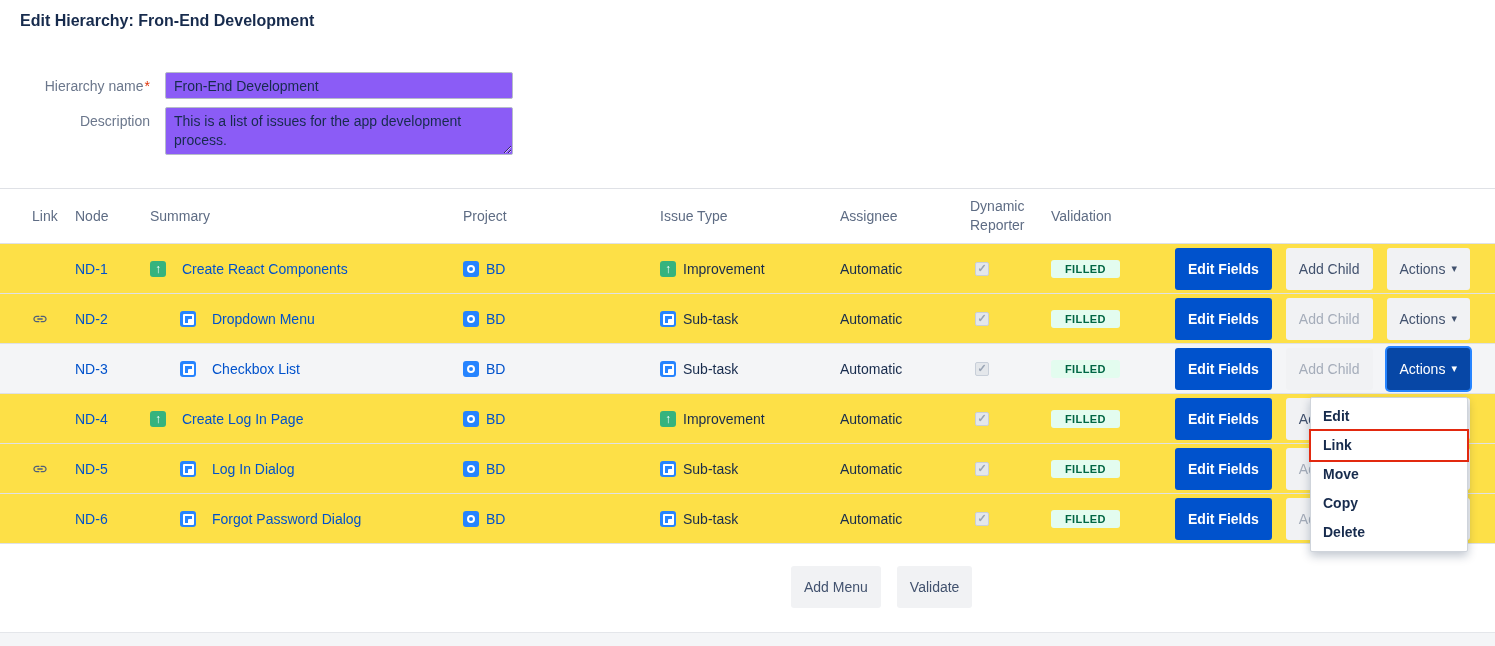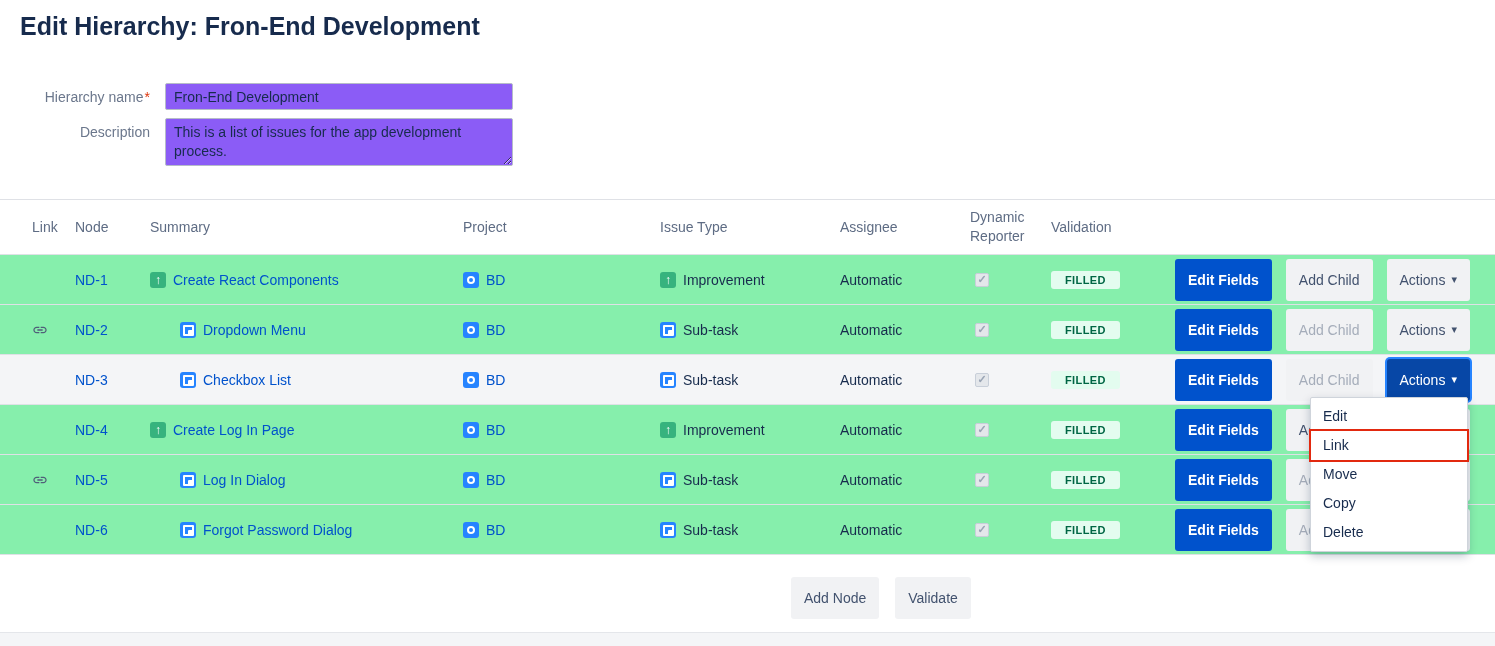"Edit Hierarchy: Fron-End Development" h1.page-title { font-size: 25px -> 16px }
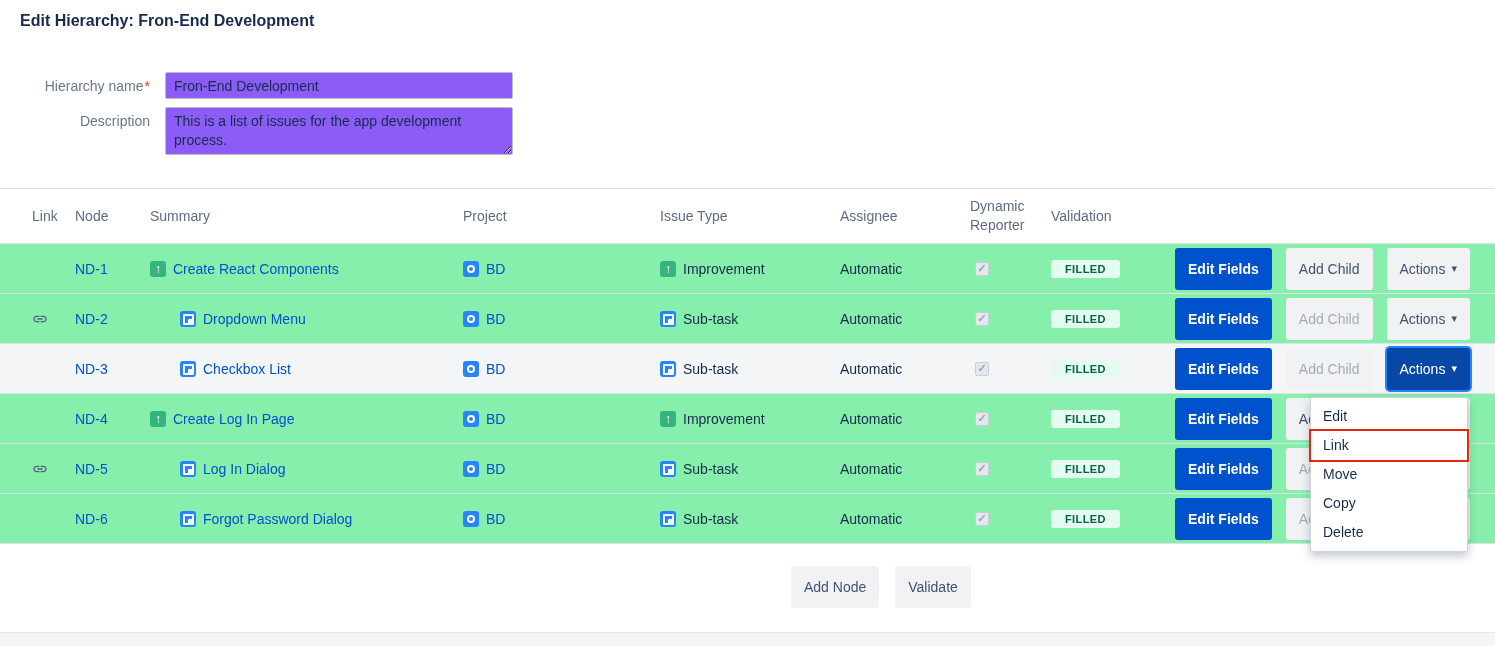"ND-1" .trow { background: #86efac -> #fde047 }
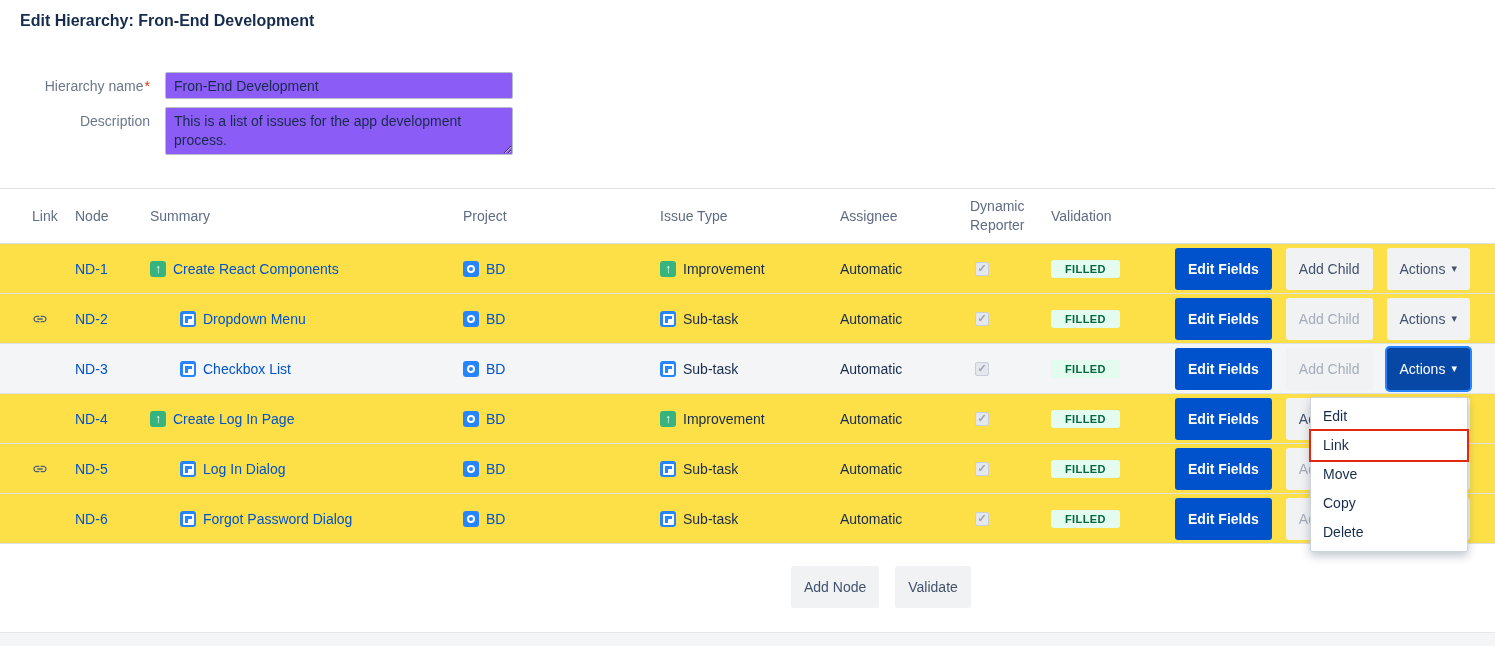"Create React Components" .cell-summary { gap: 7px -> 16px }
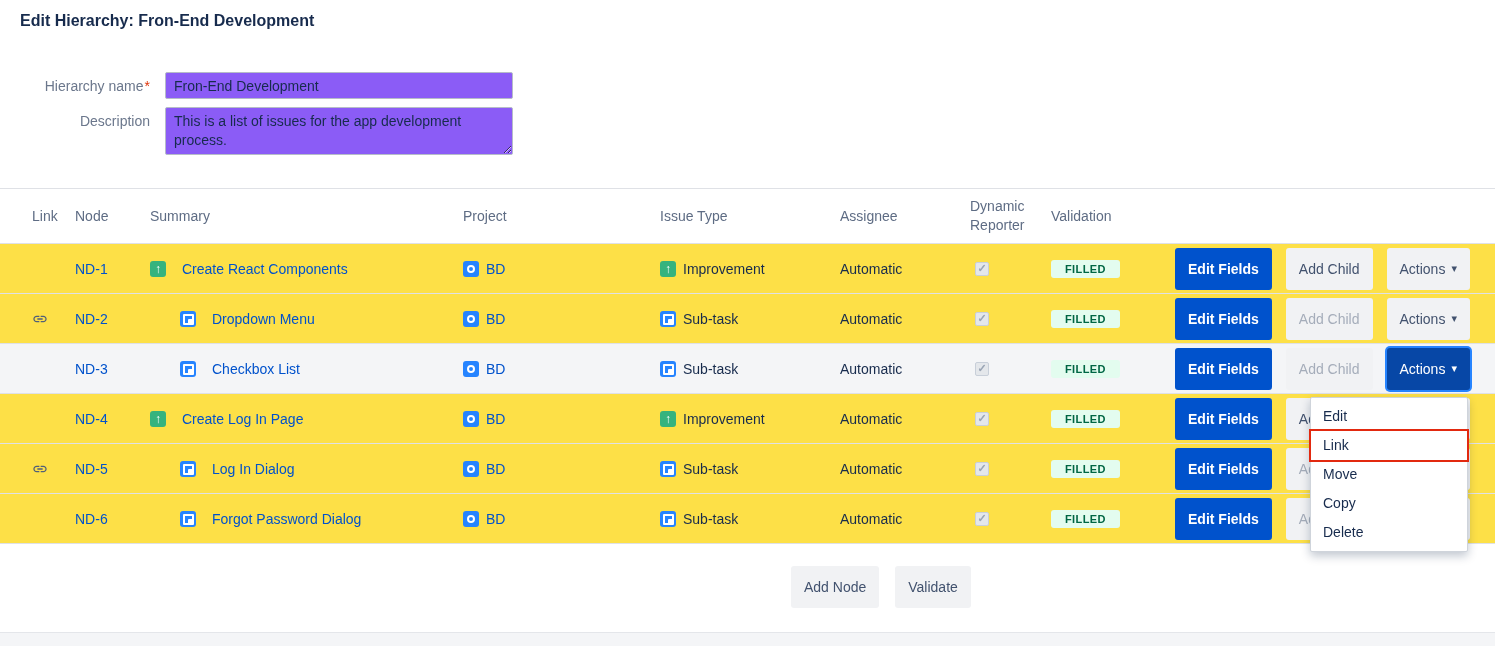"Edit" .menu-item { font-weight: none -> bold }
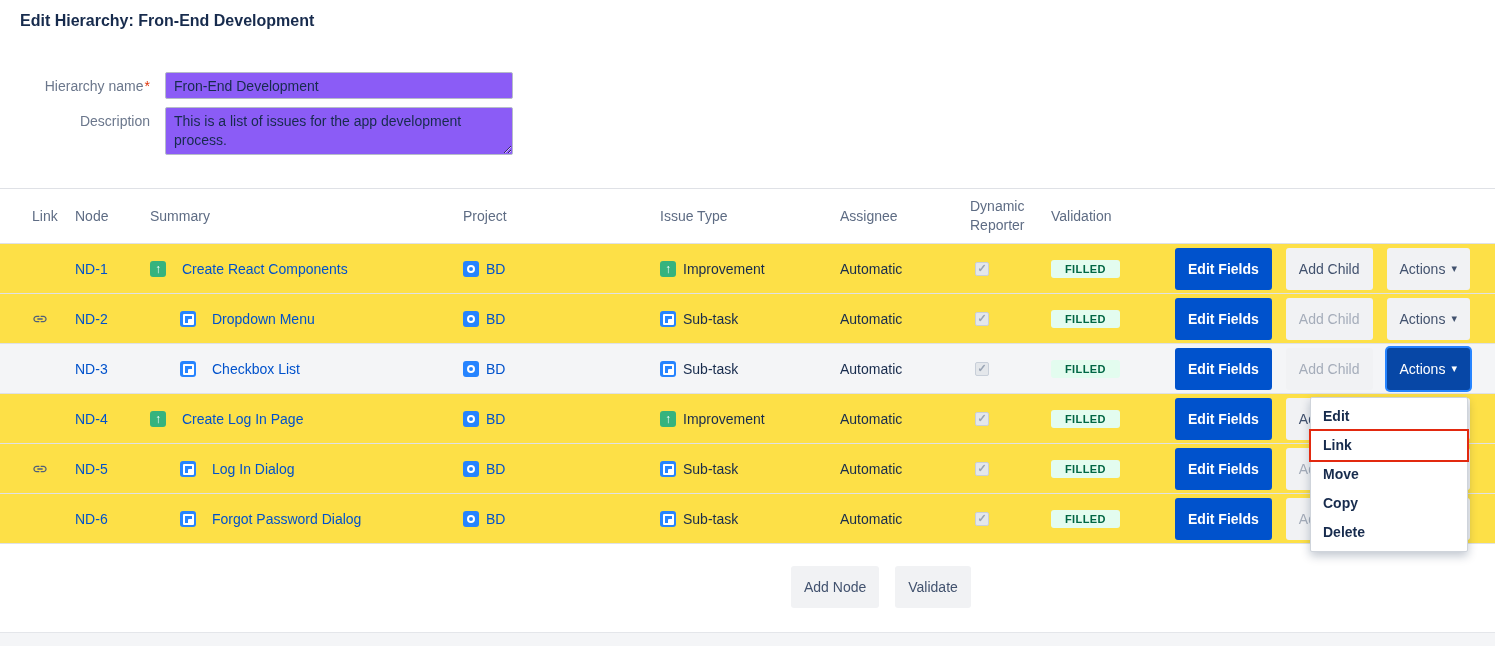"Add Node" button.btn { text: Node -> Menu }
